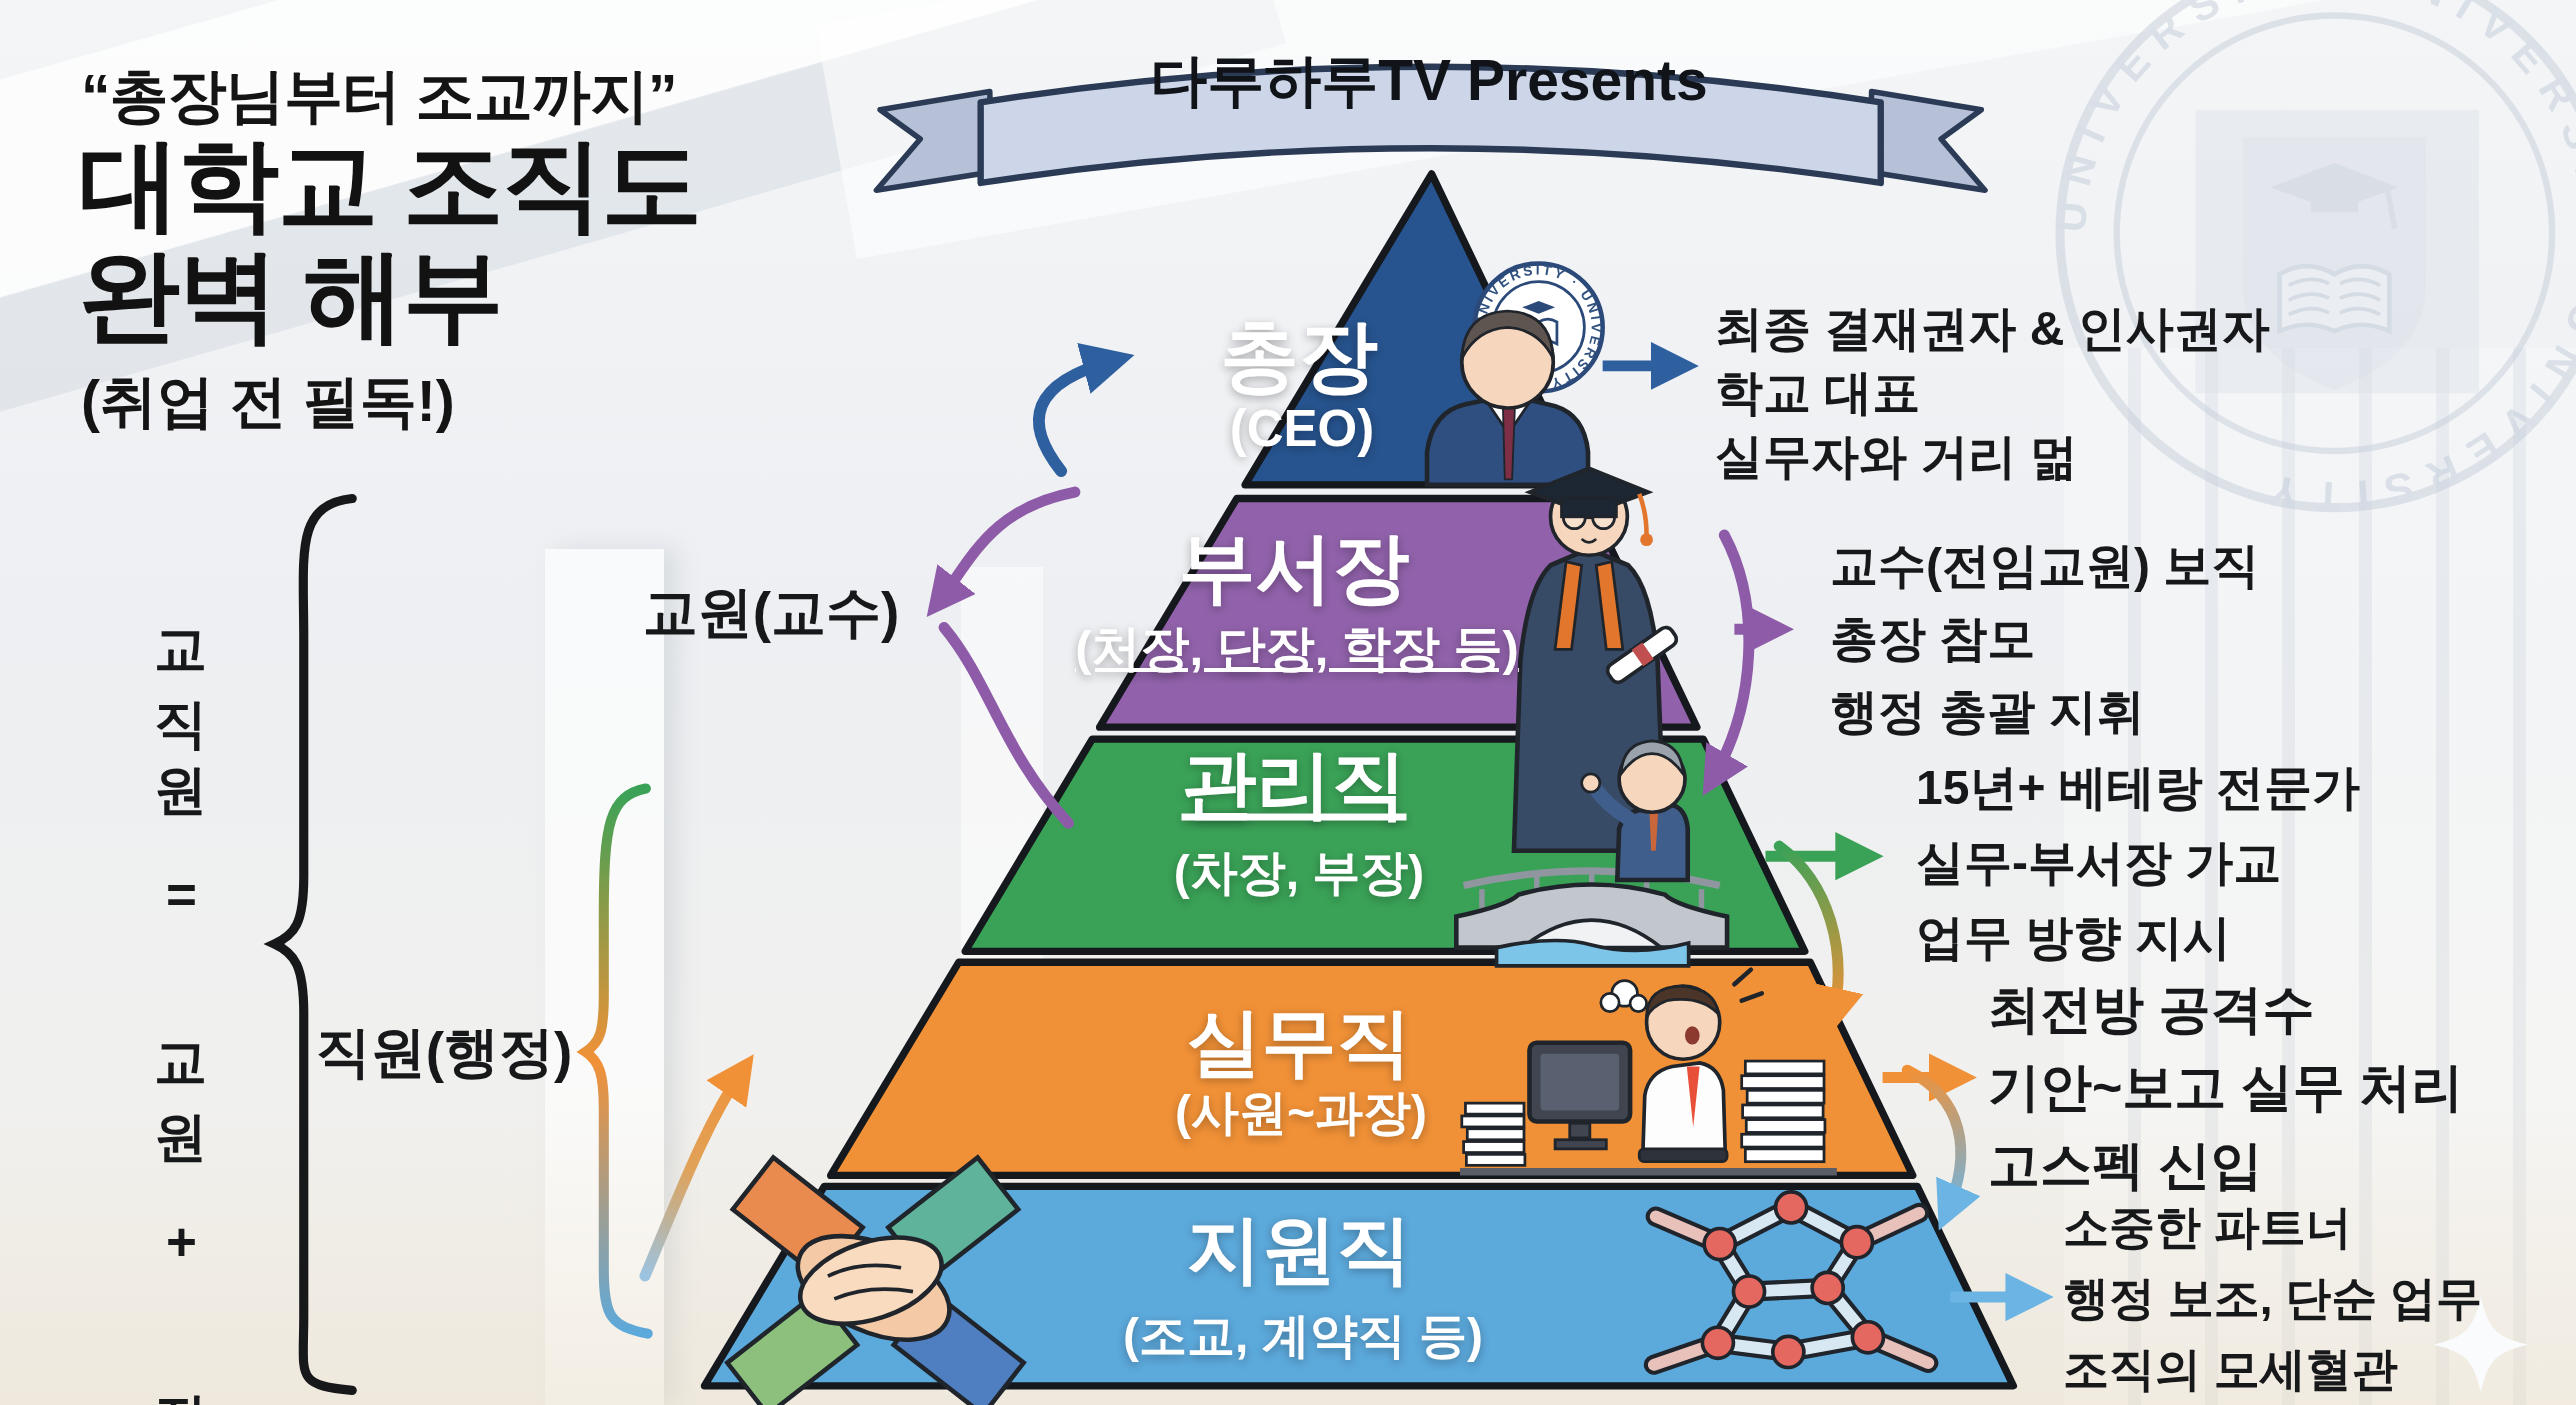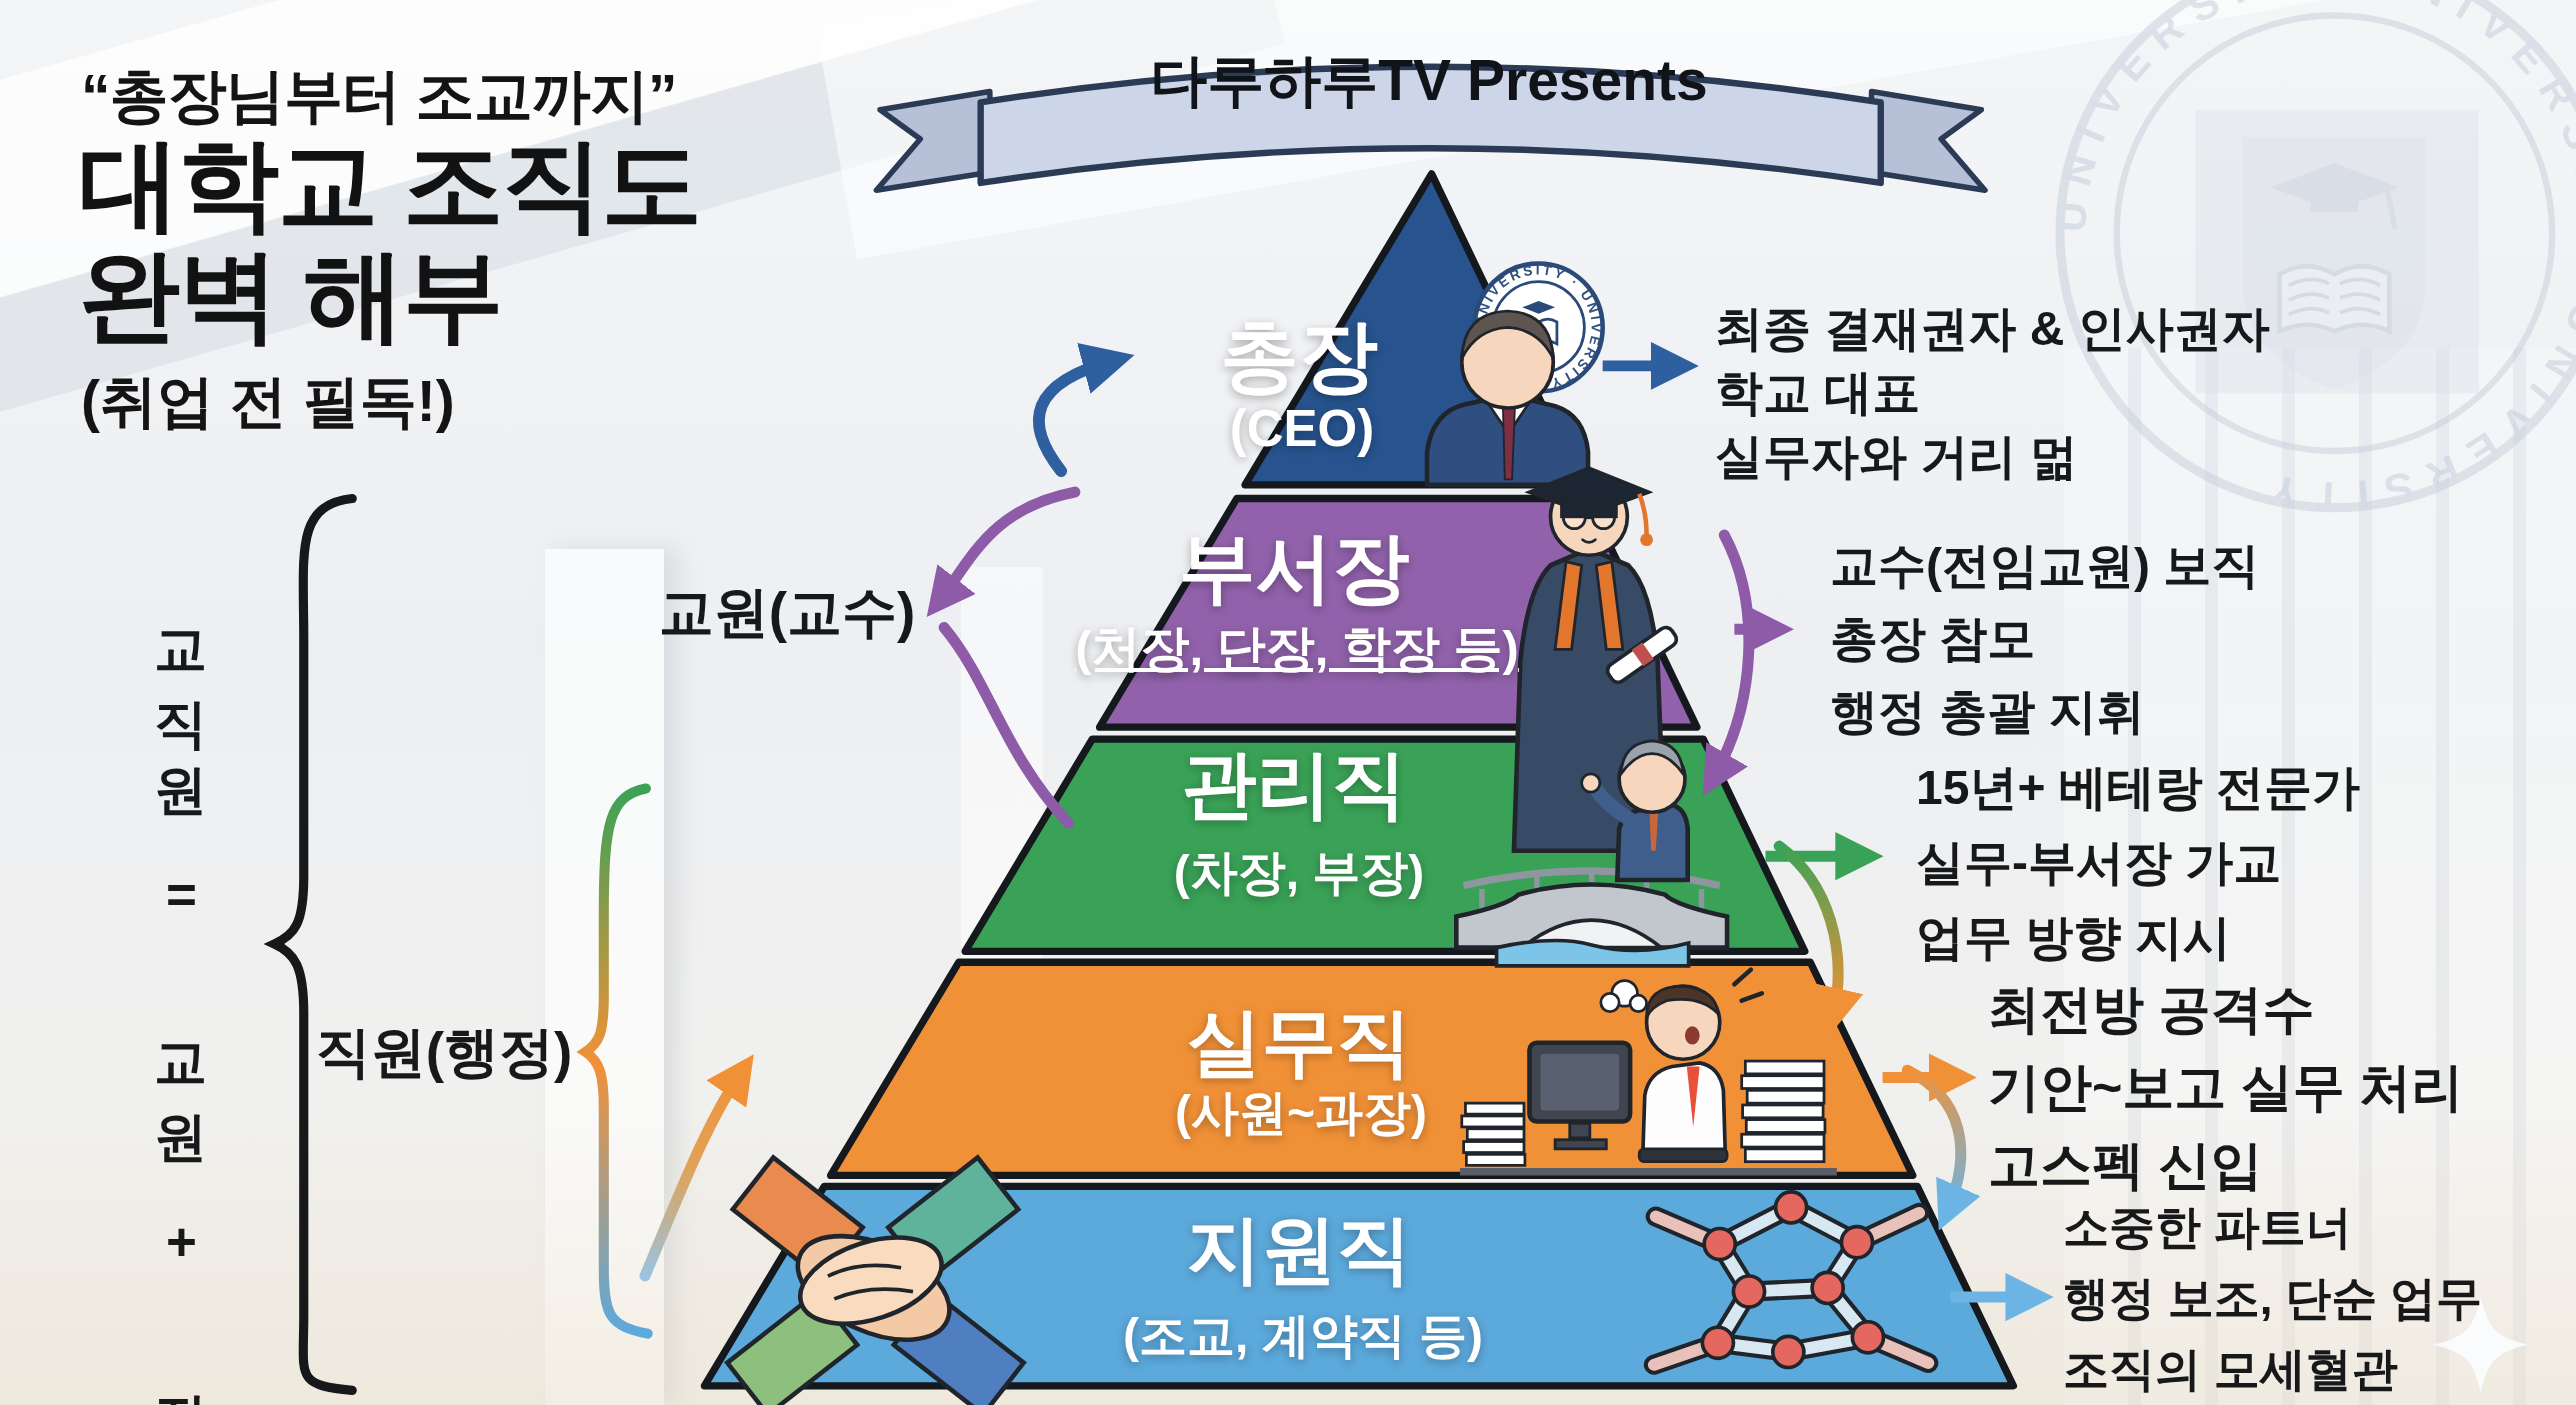"교원(교수)" .faculty { margin-left: 16px -> none }
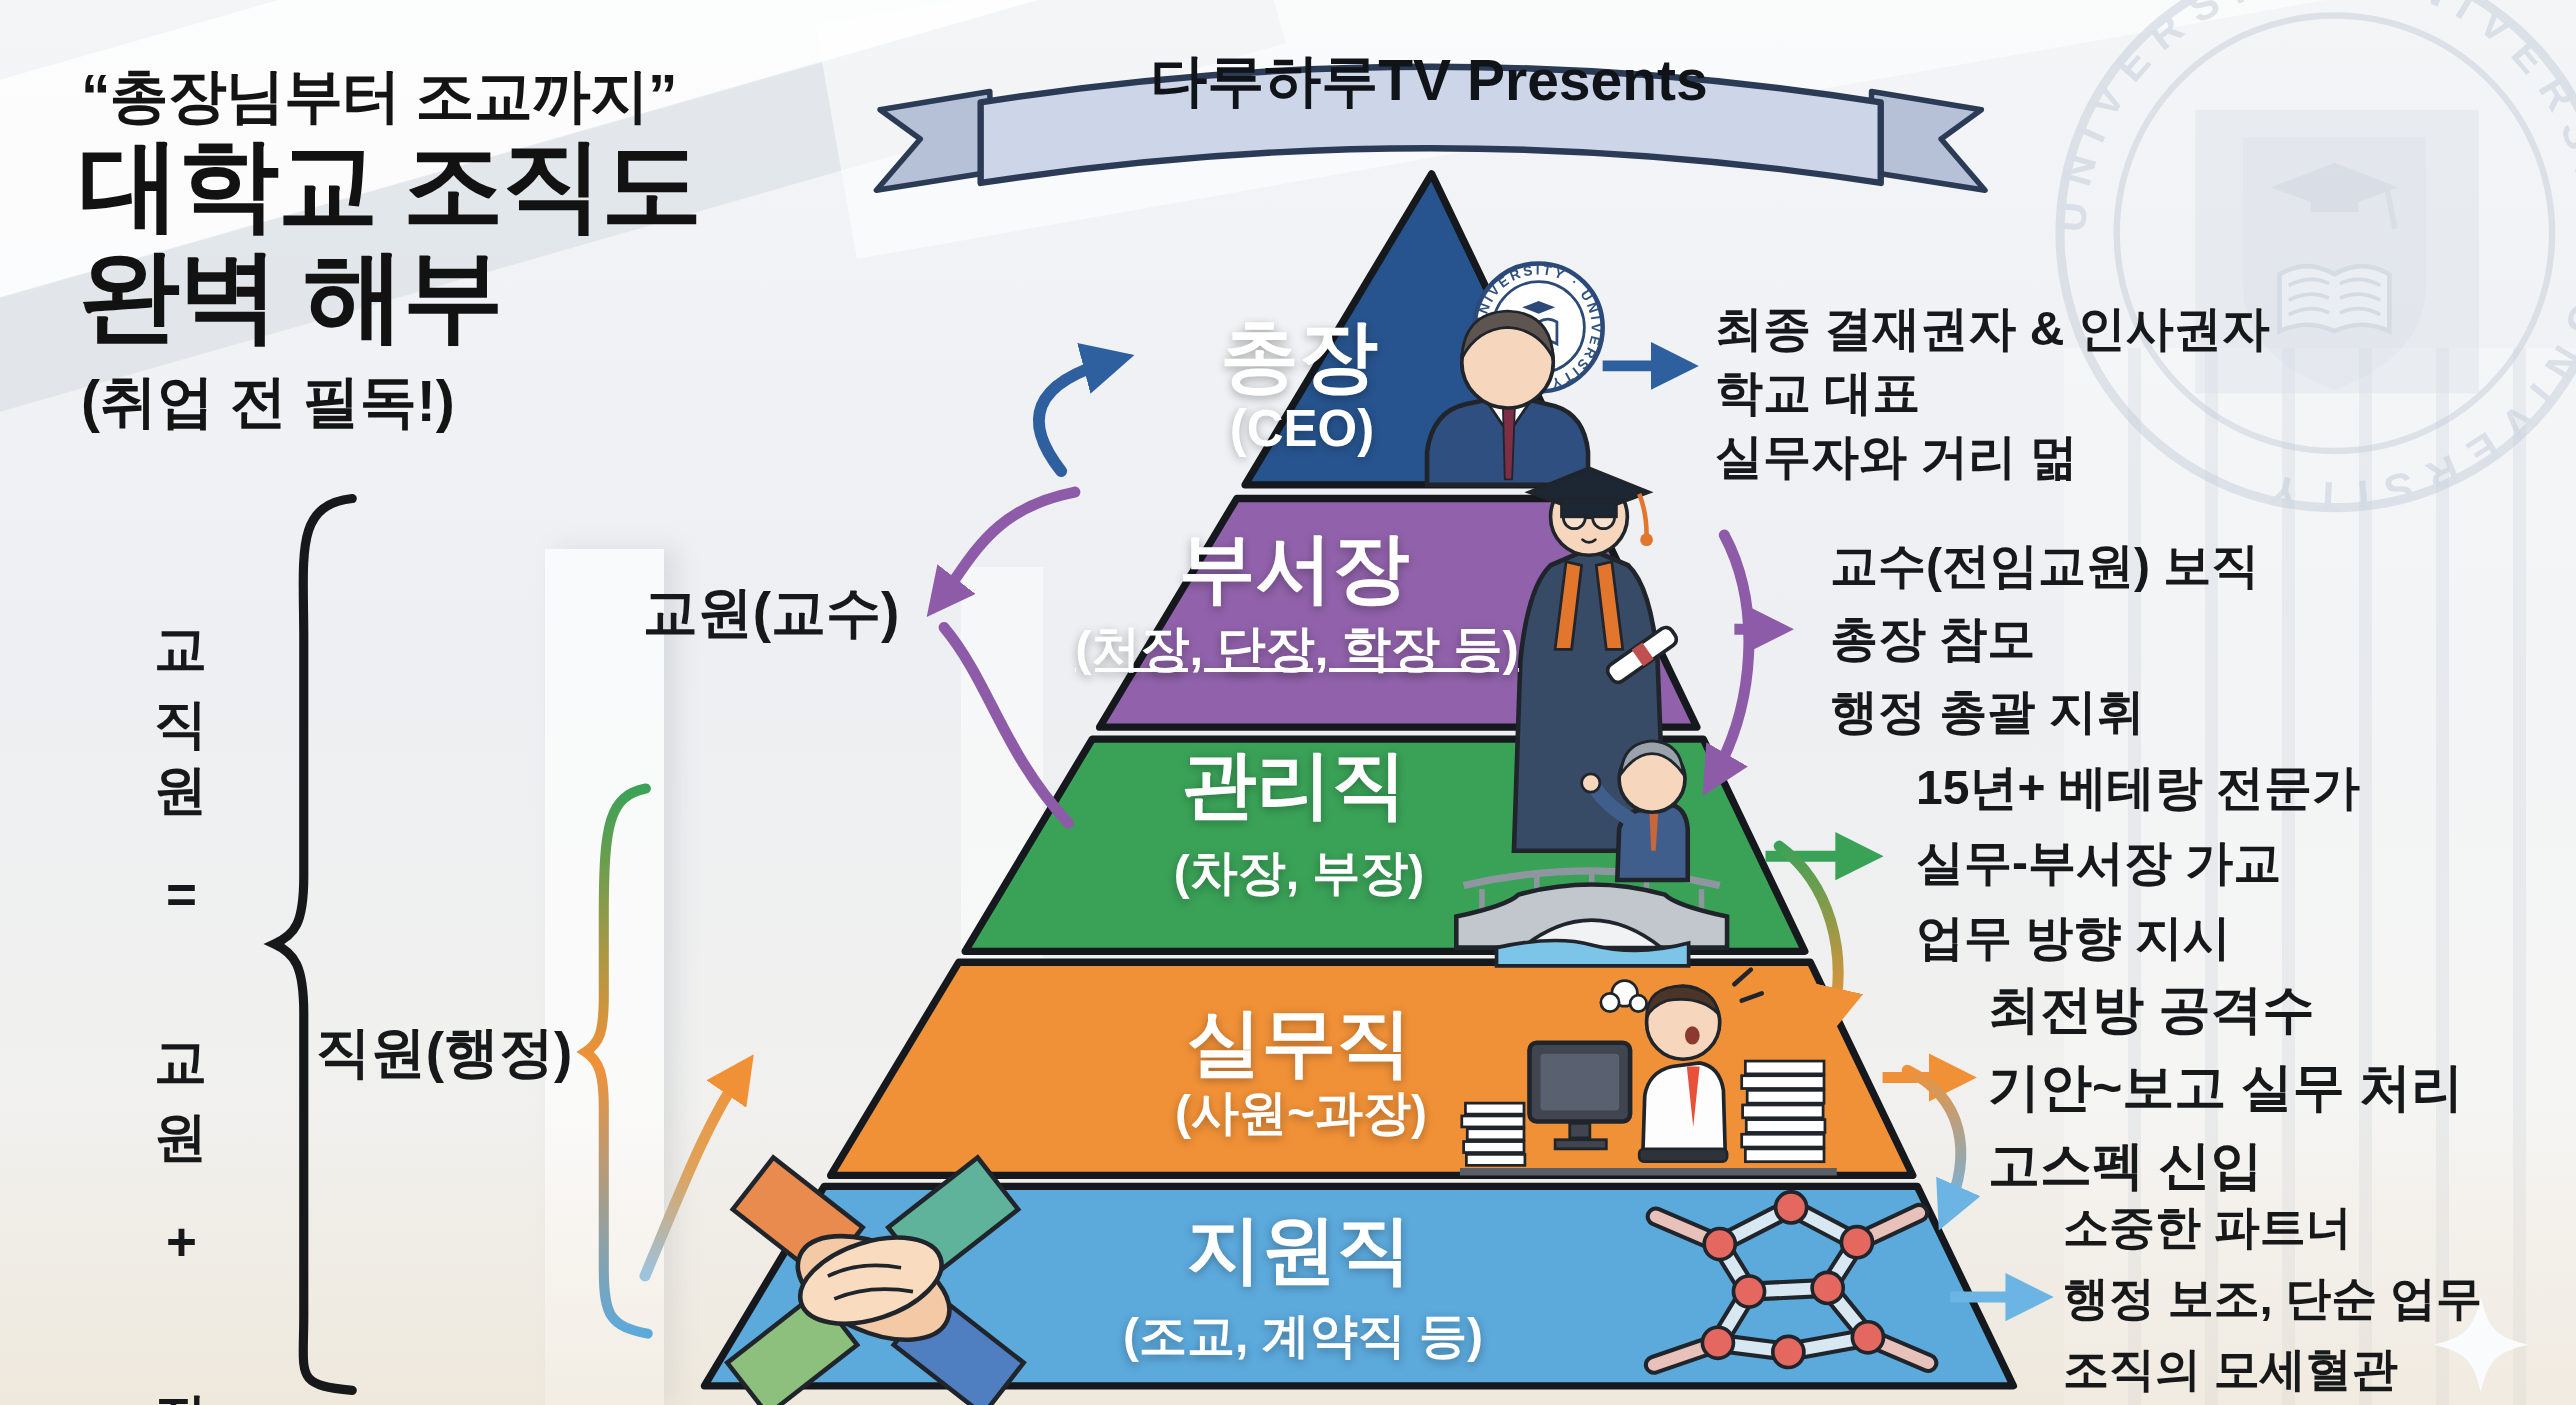"관리직" .lvl3t { text-decoration: none -> underline }
